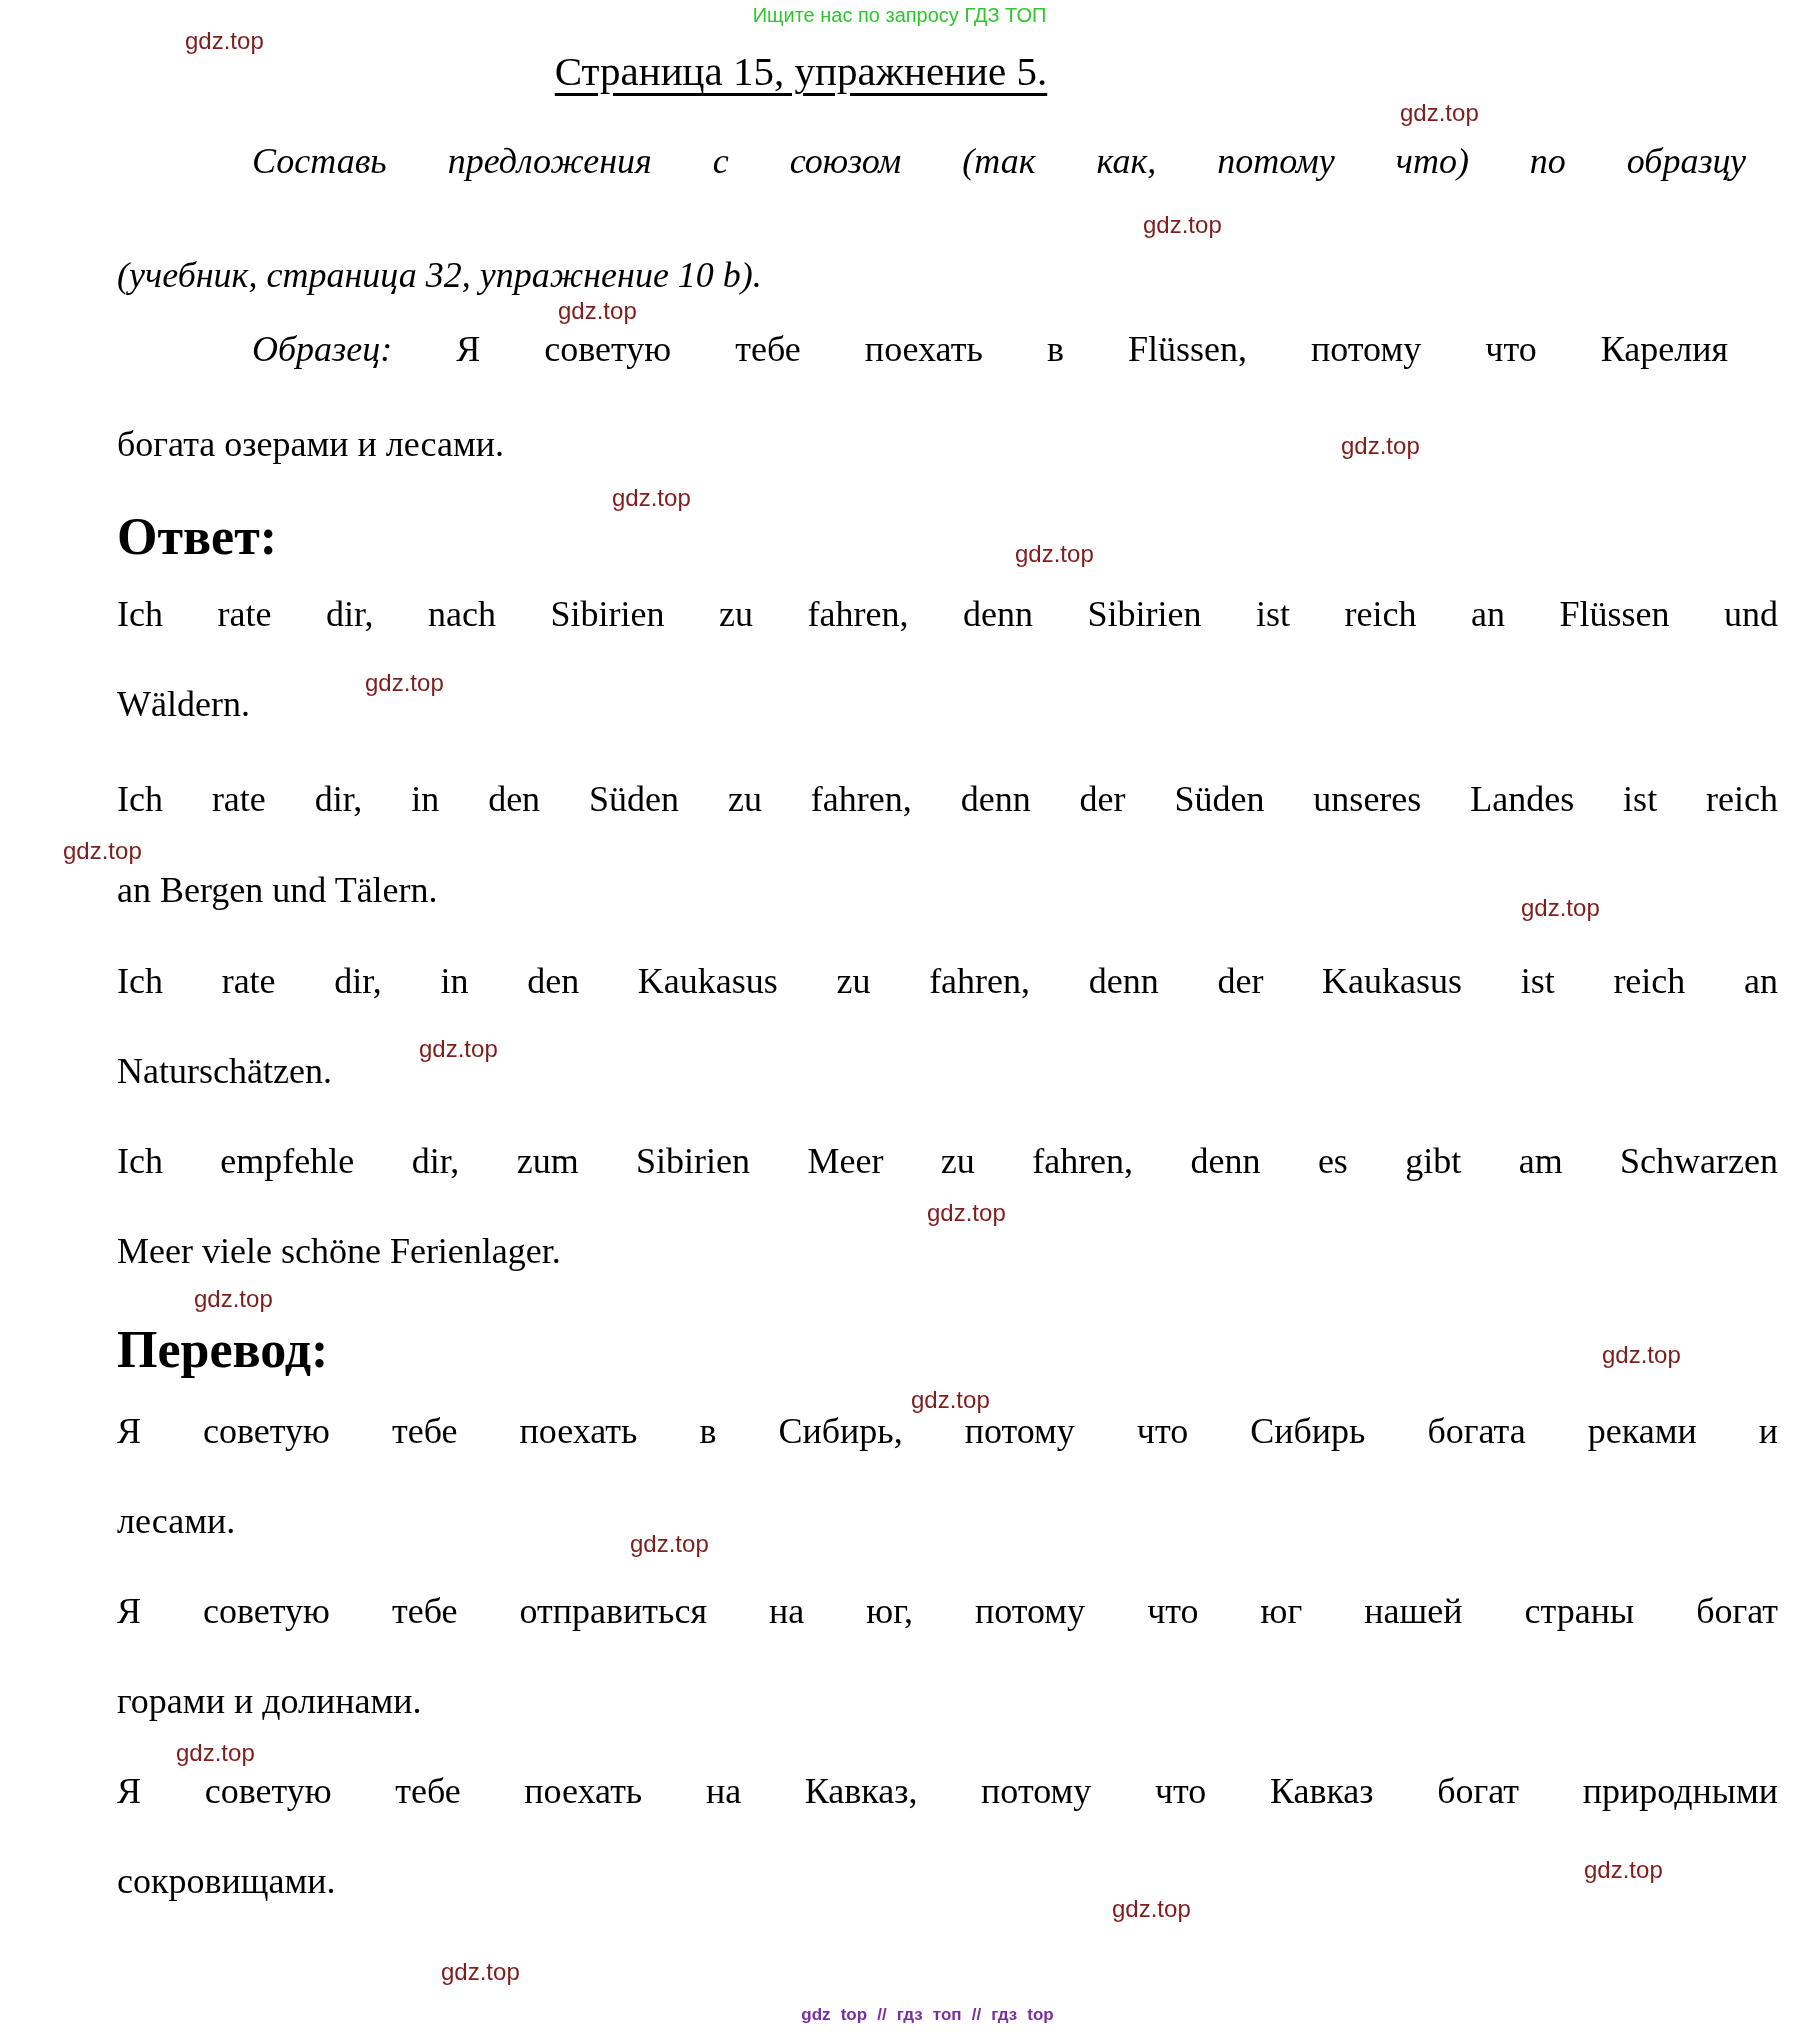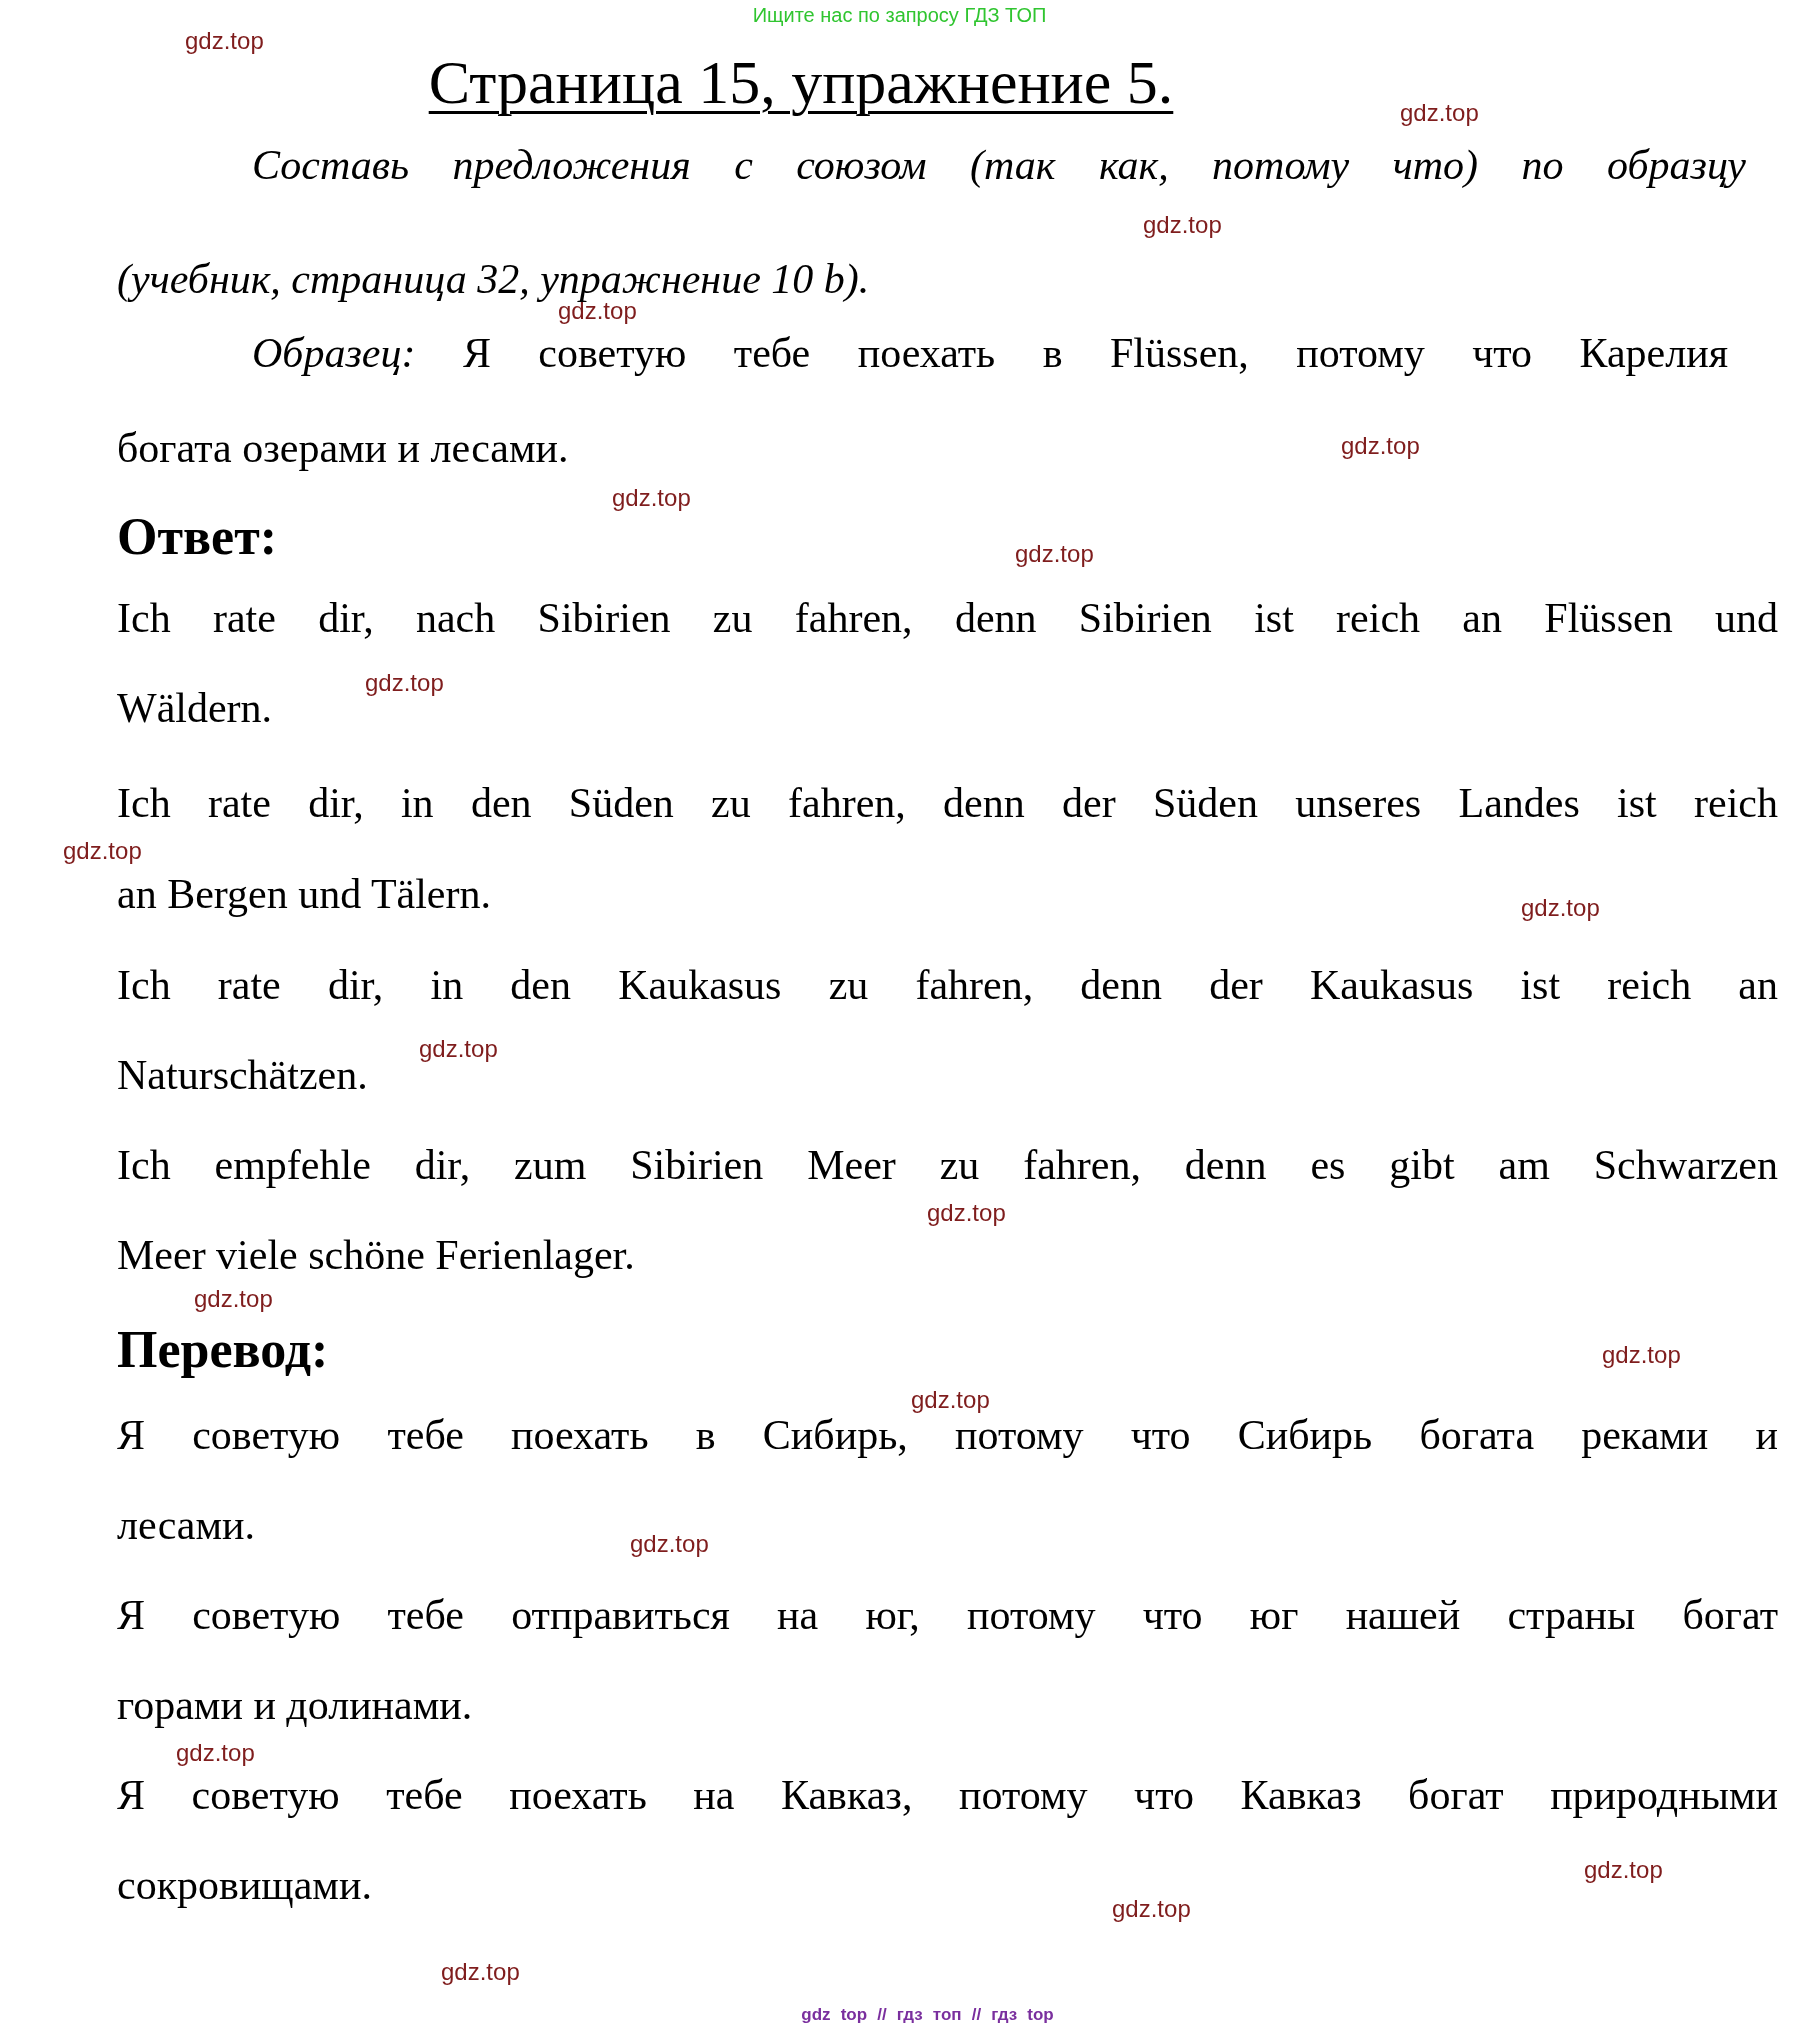"Страница 15, упражнение 5." #title { font-size: 62px -> 41px }
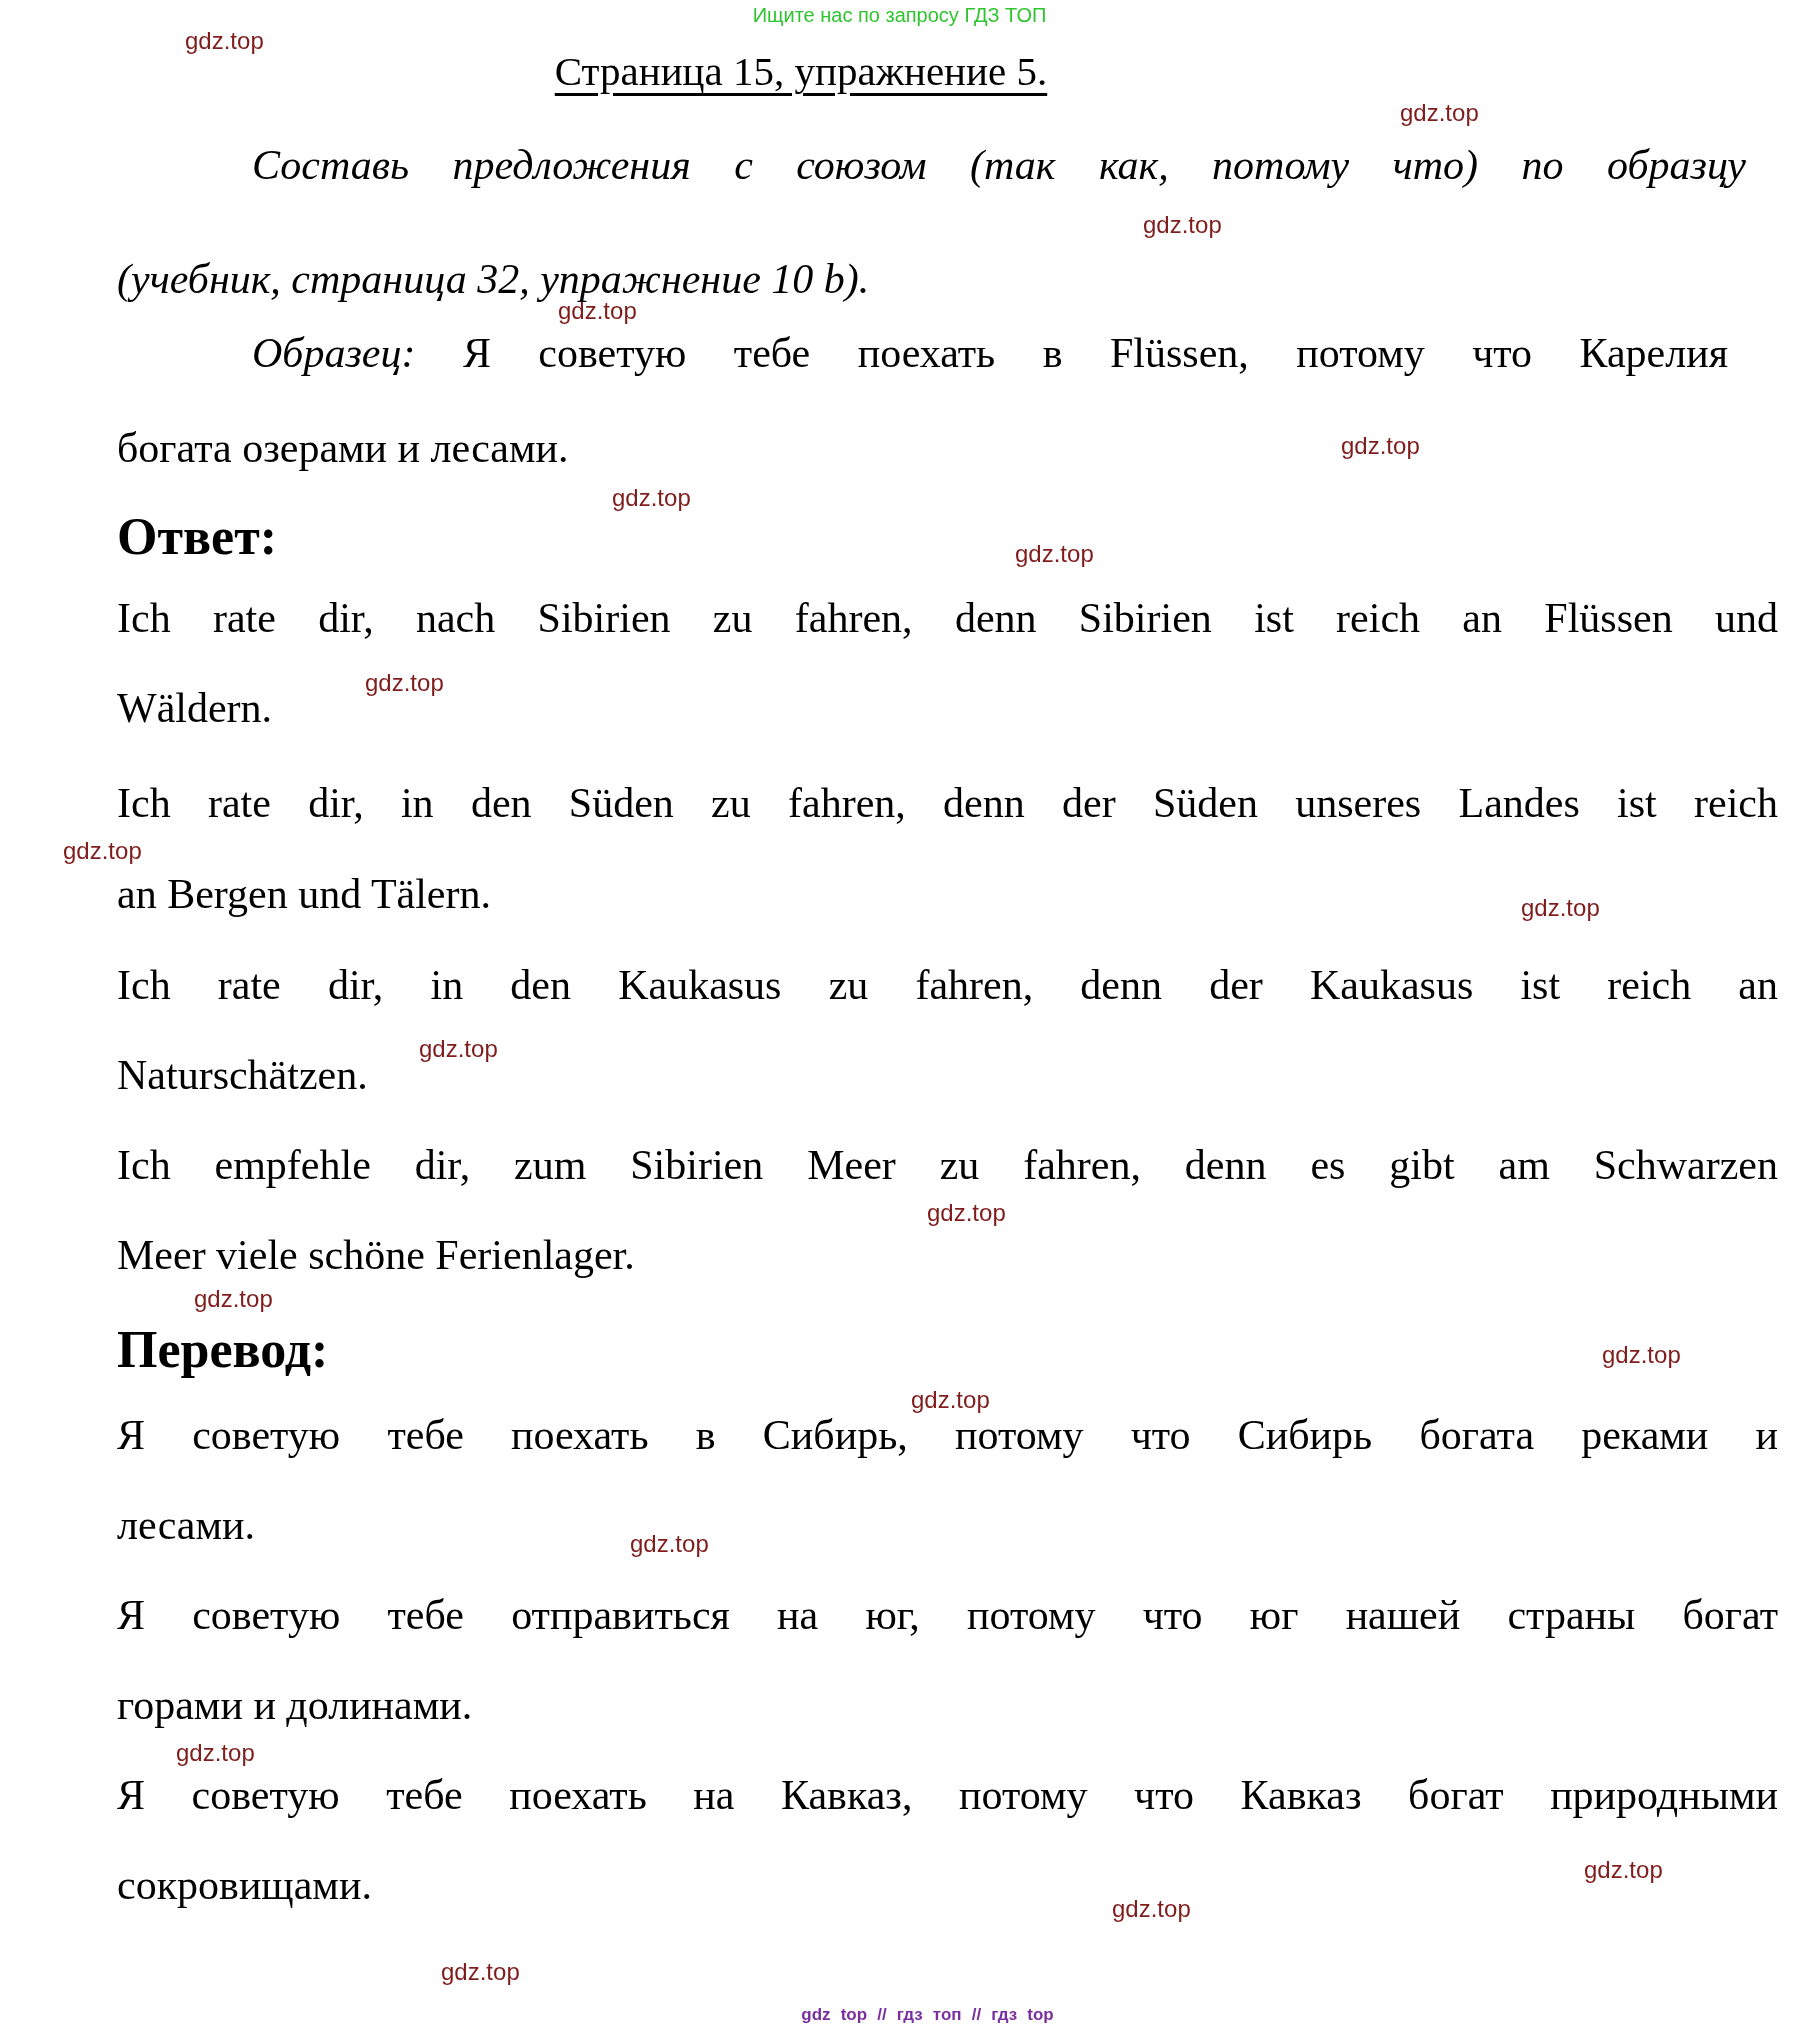"Составь предложения с союзом (так" .ln { font-size: 42px -> 36px }
